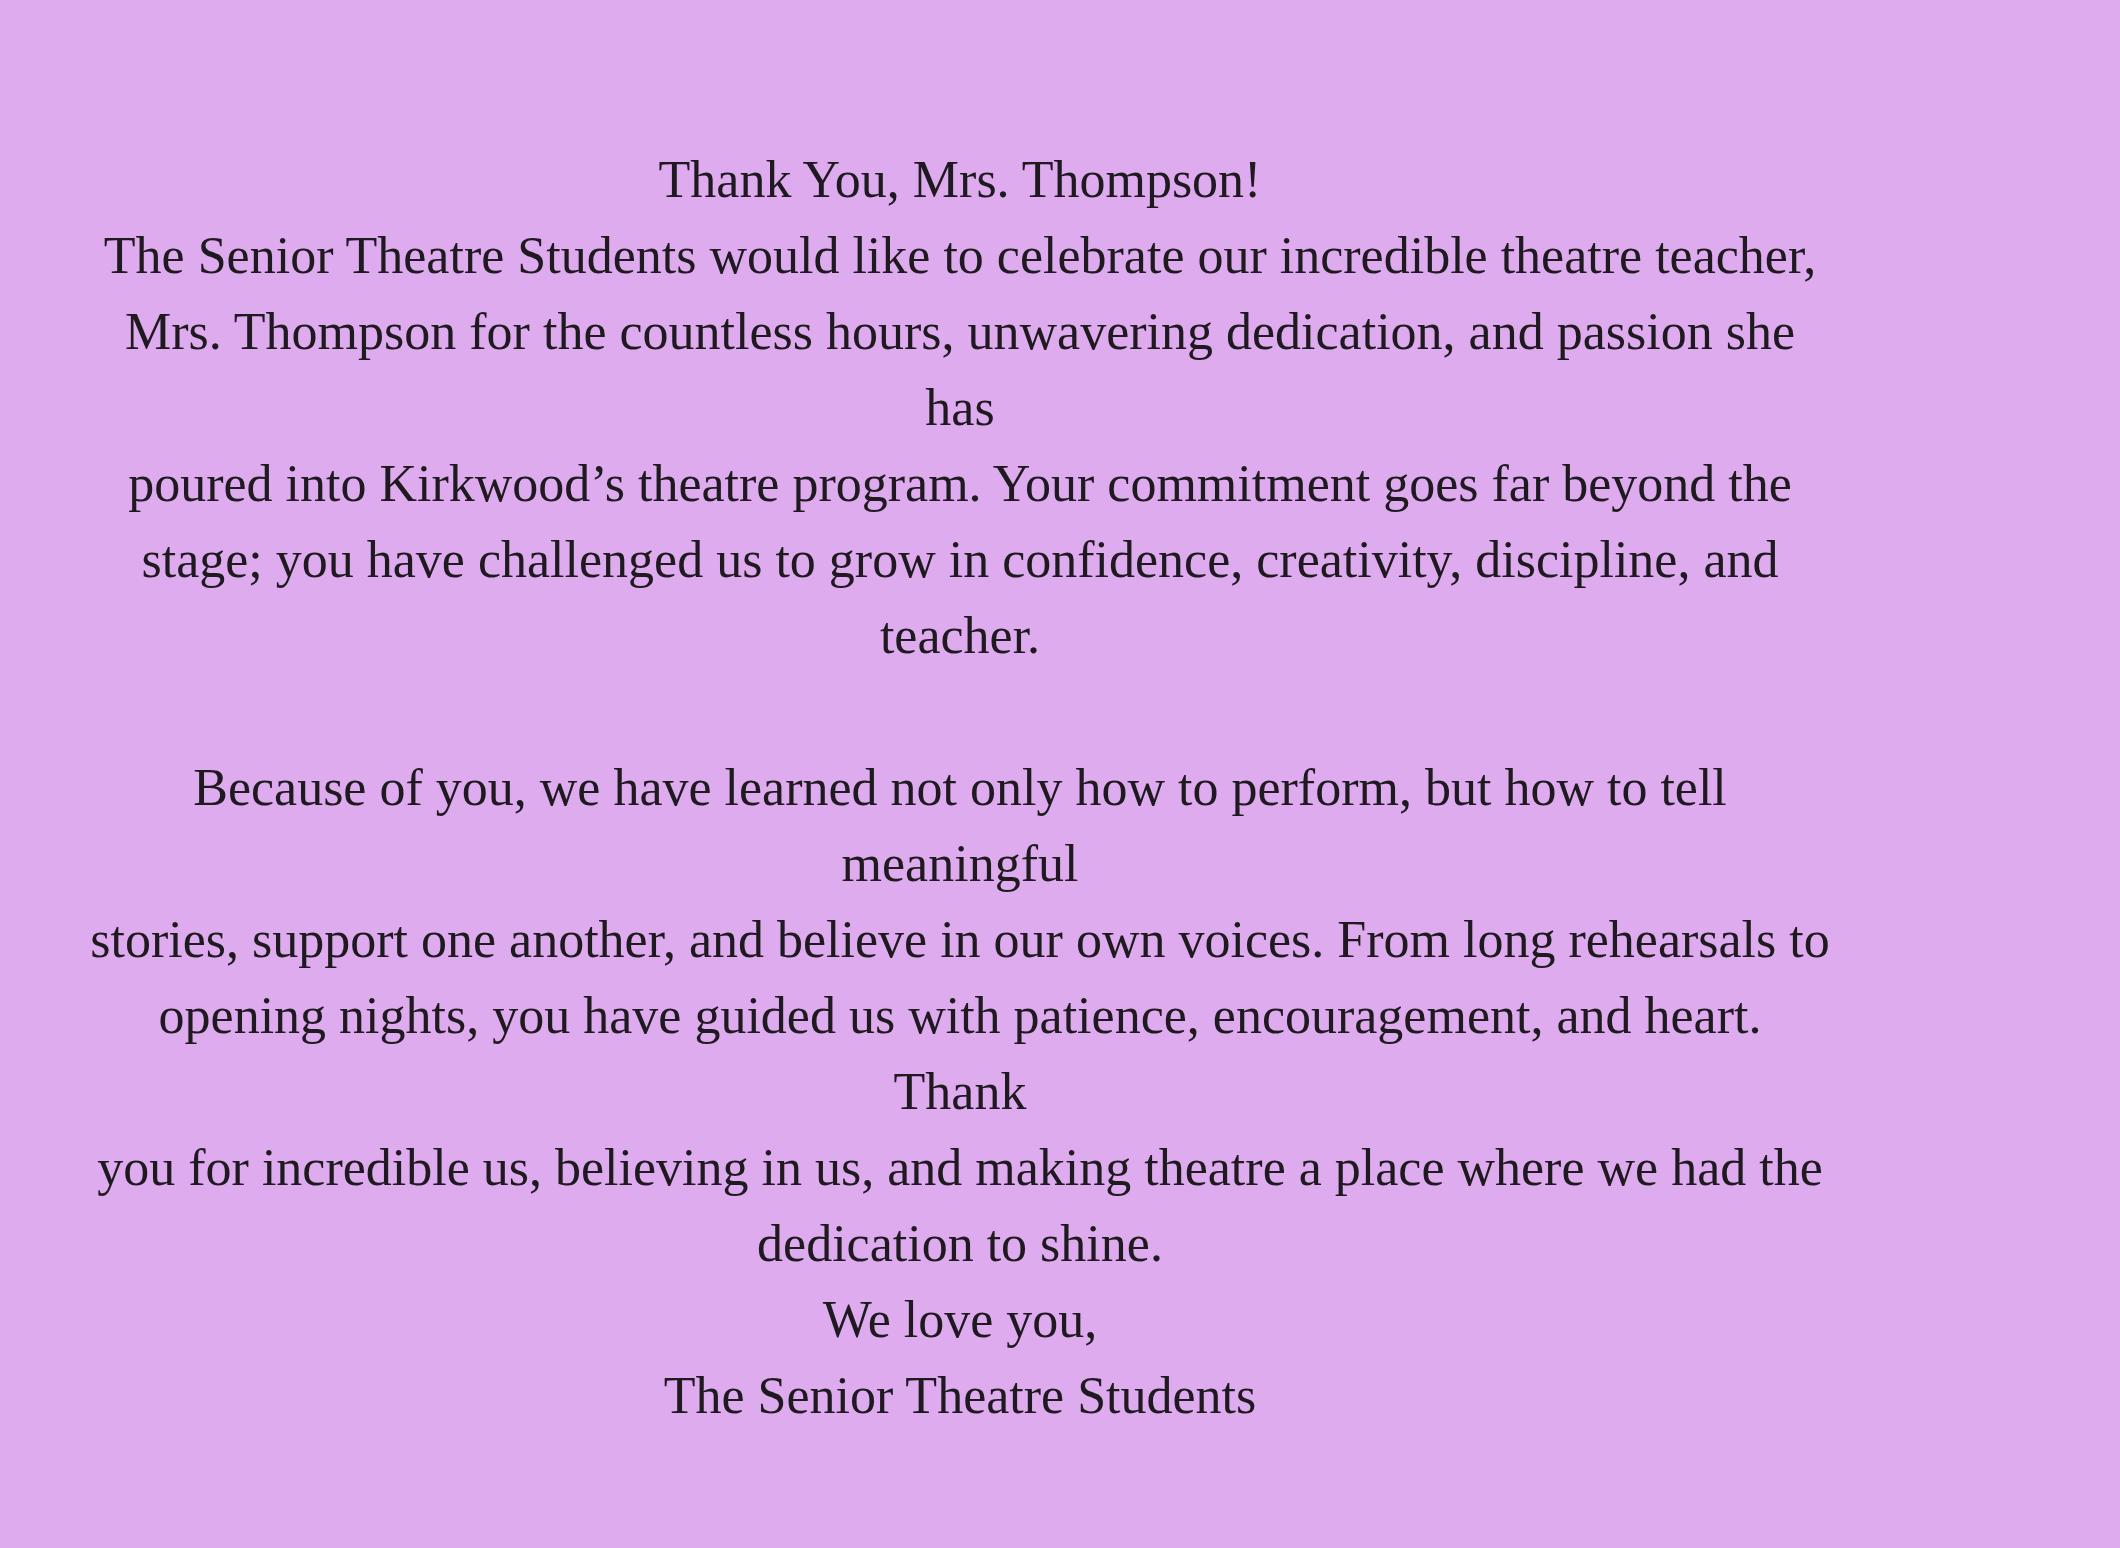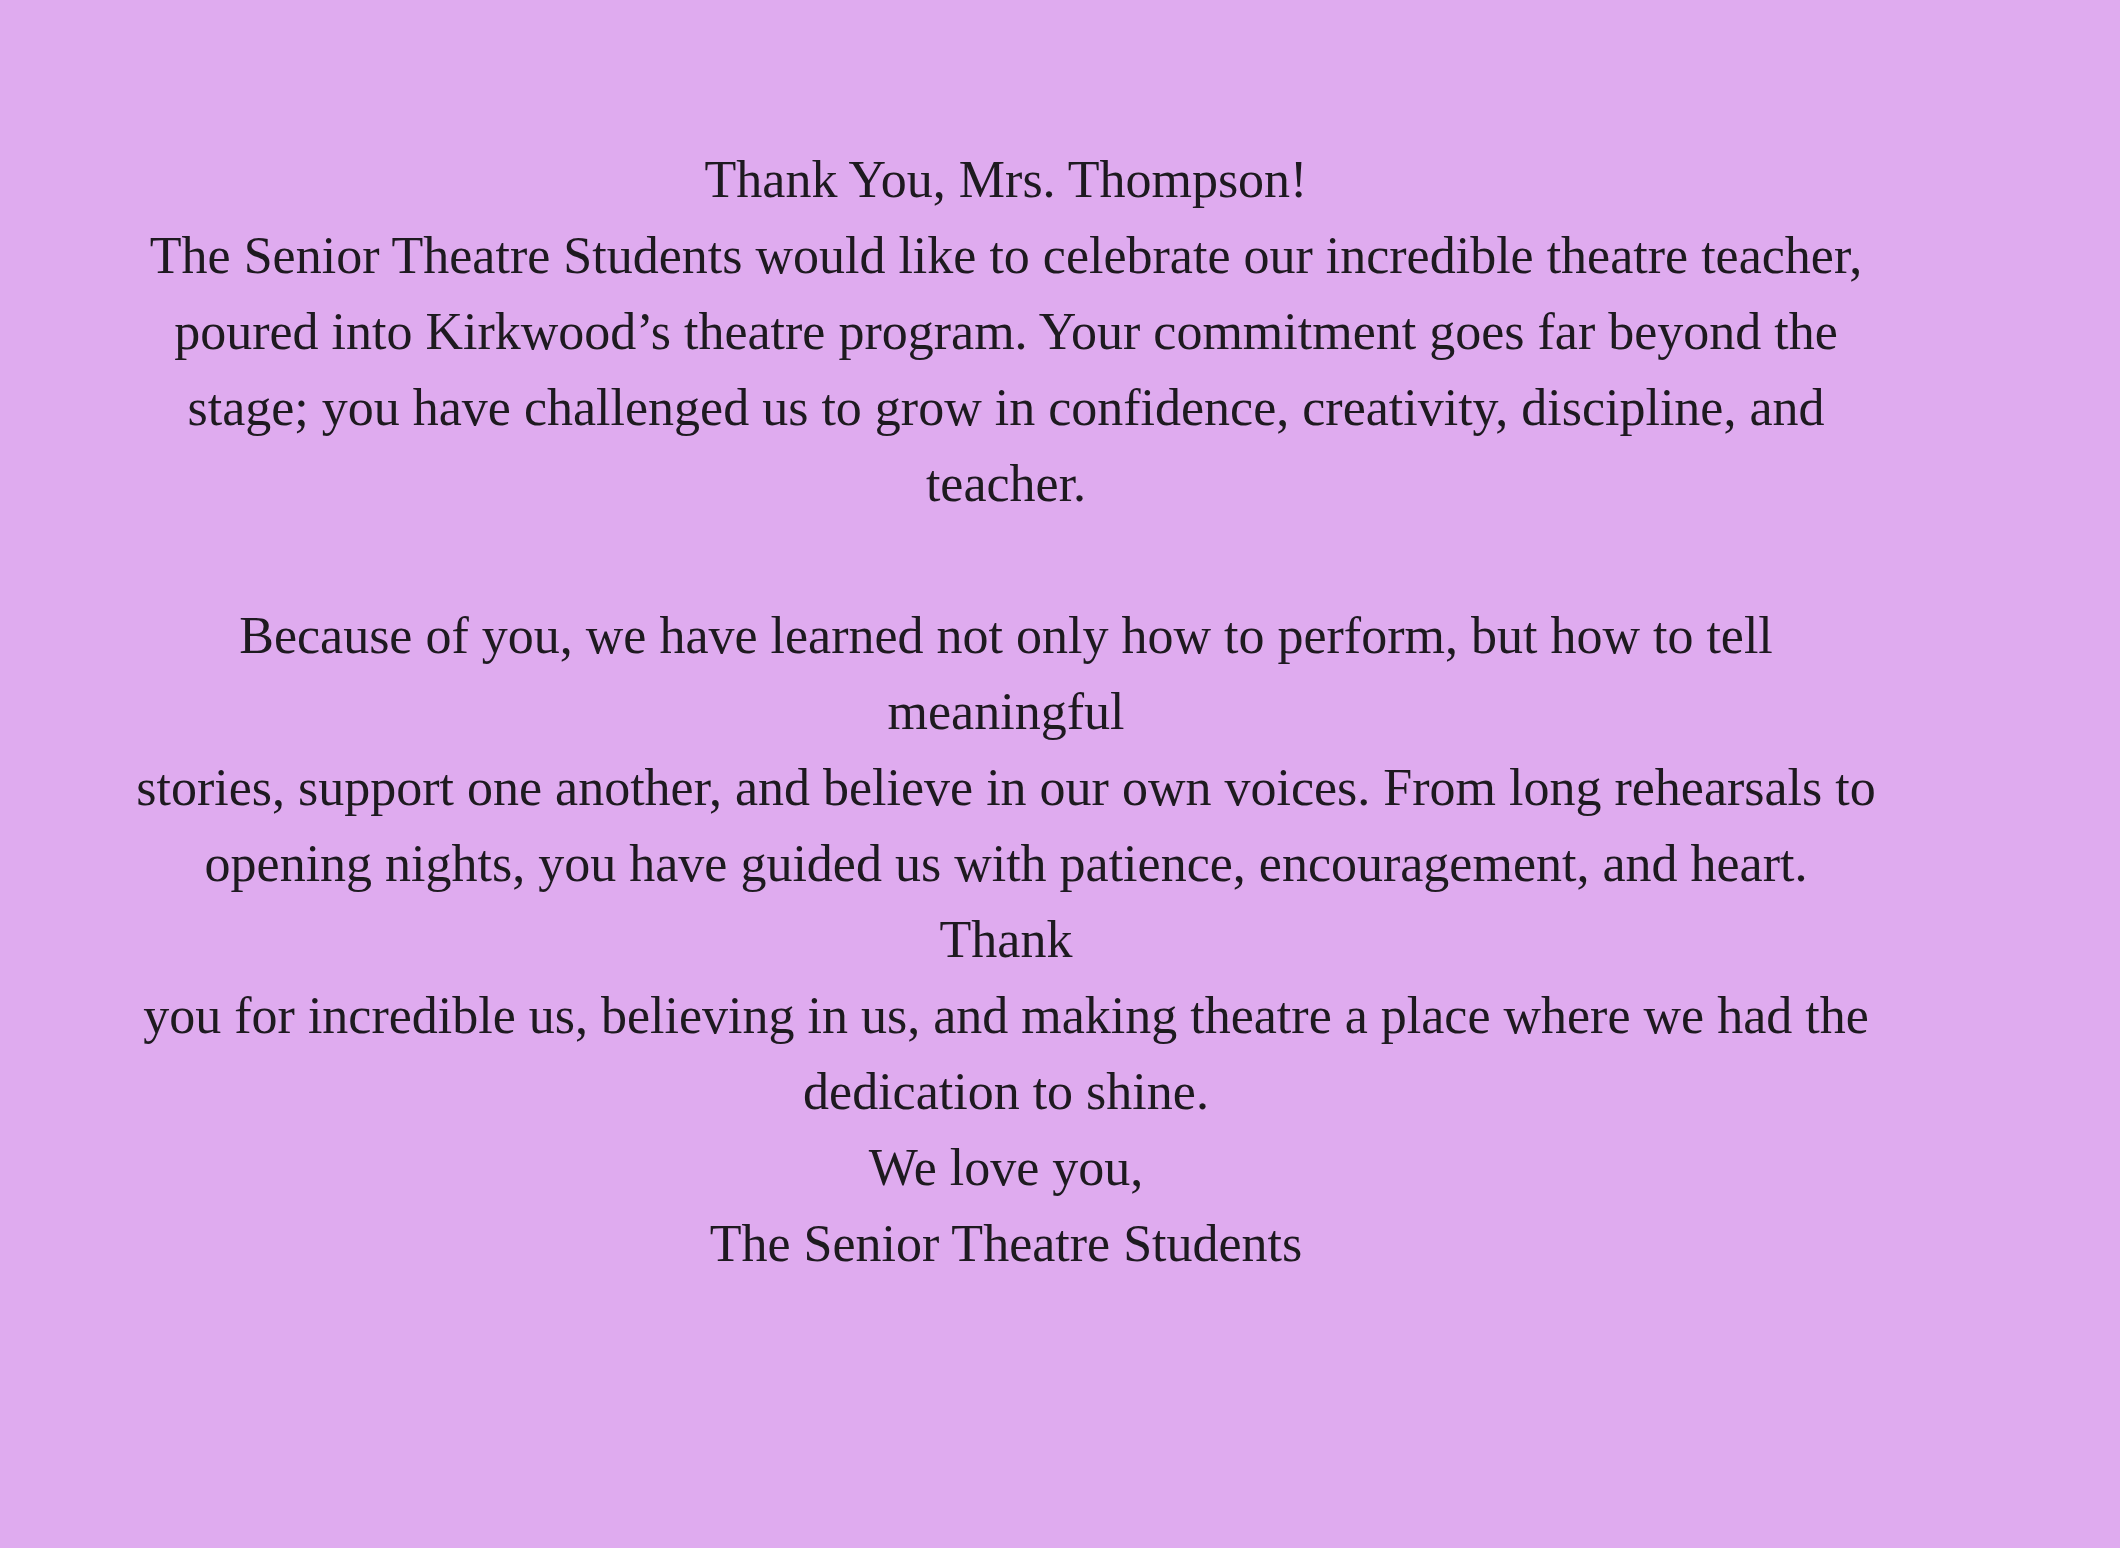"Thank You, Mrs. Thompson!" .note { margin-left: 46px -> none }
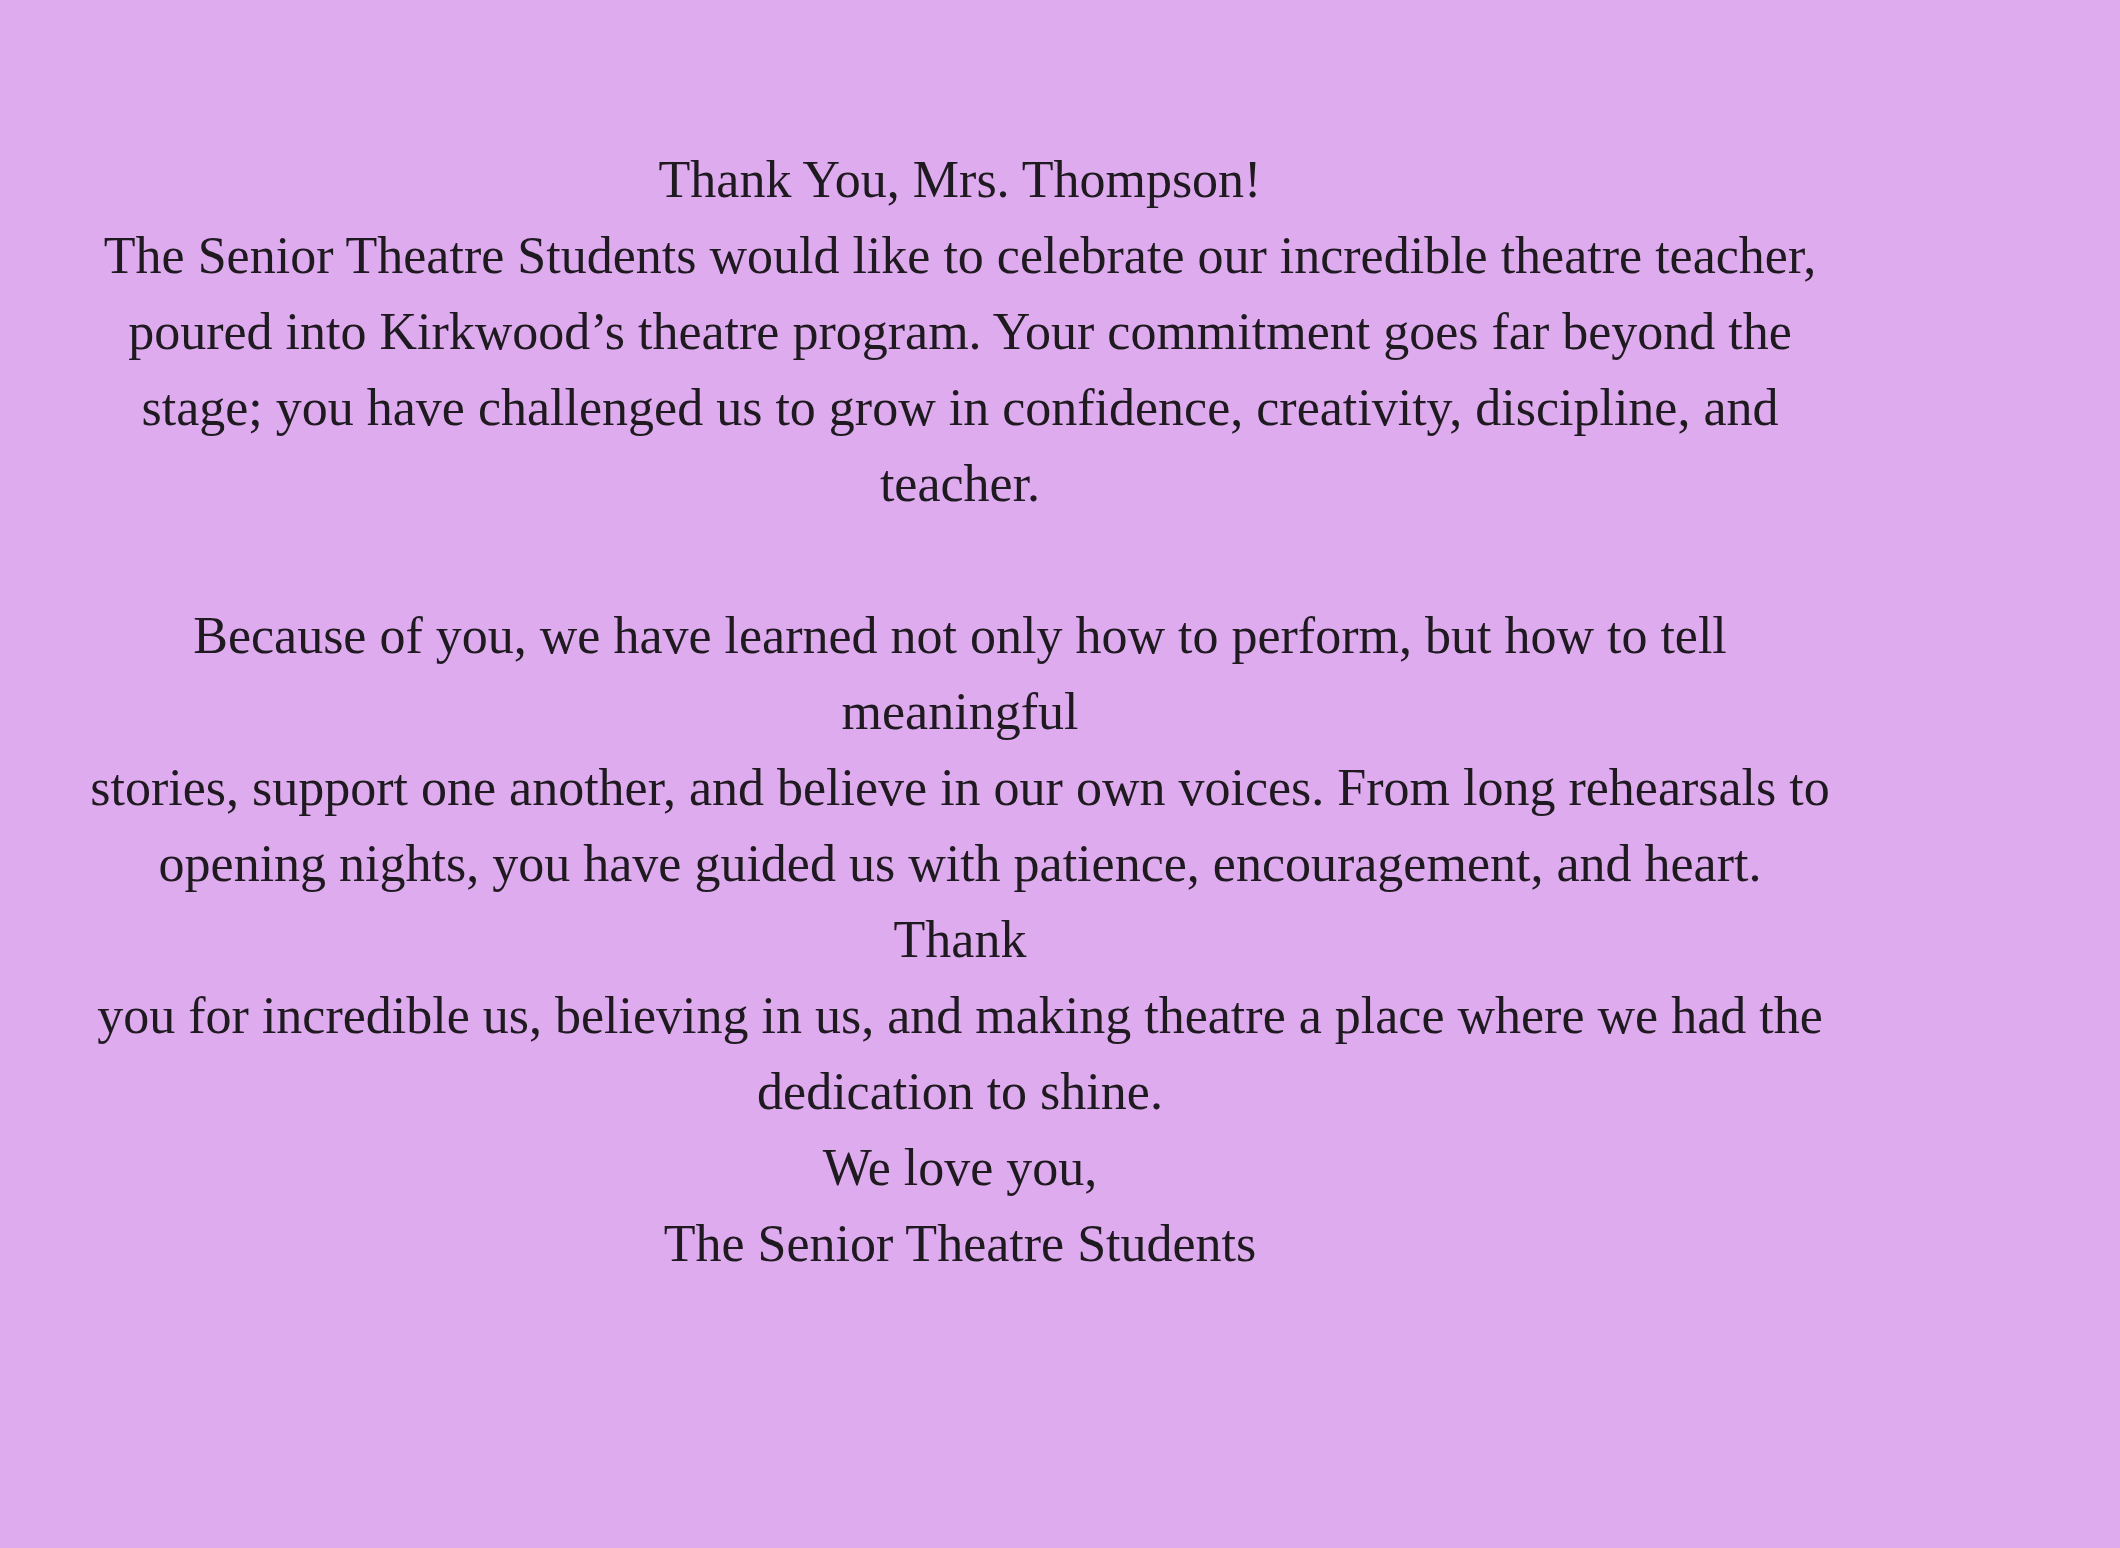"Mrs. Thompson for the countless" div.line { html: none -> <div>Mrs. Thompson for the countless hours, unwavering dedication, and passion she has</div> }
